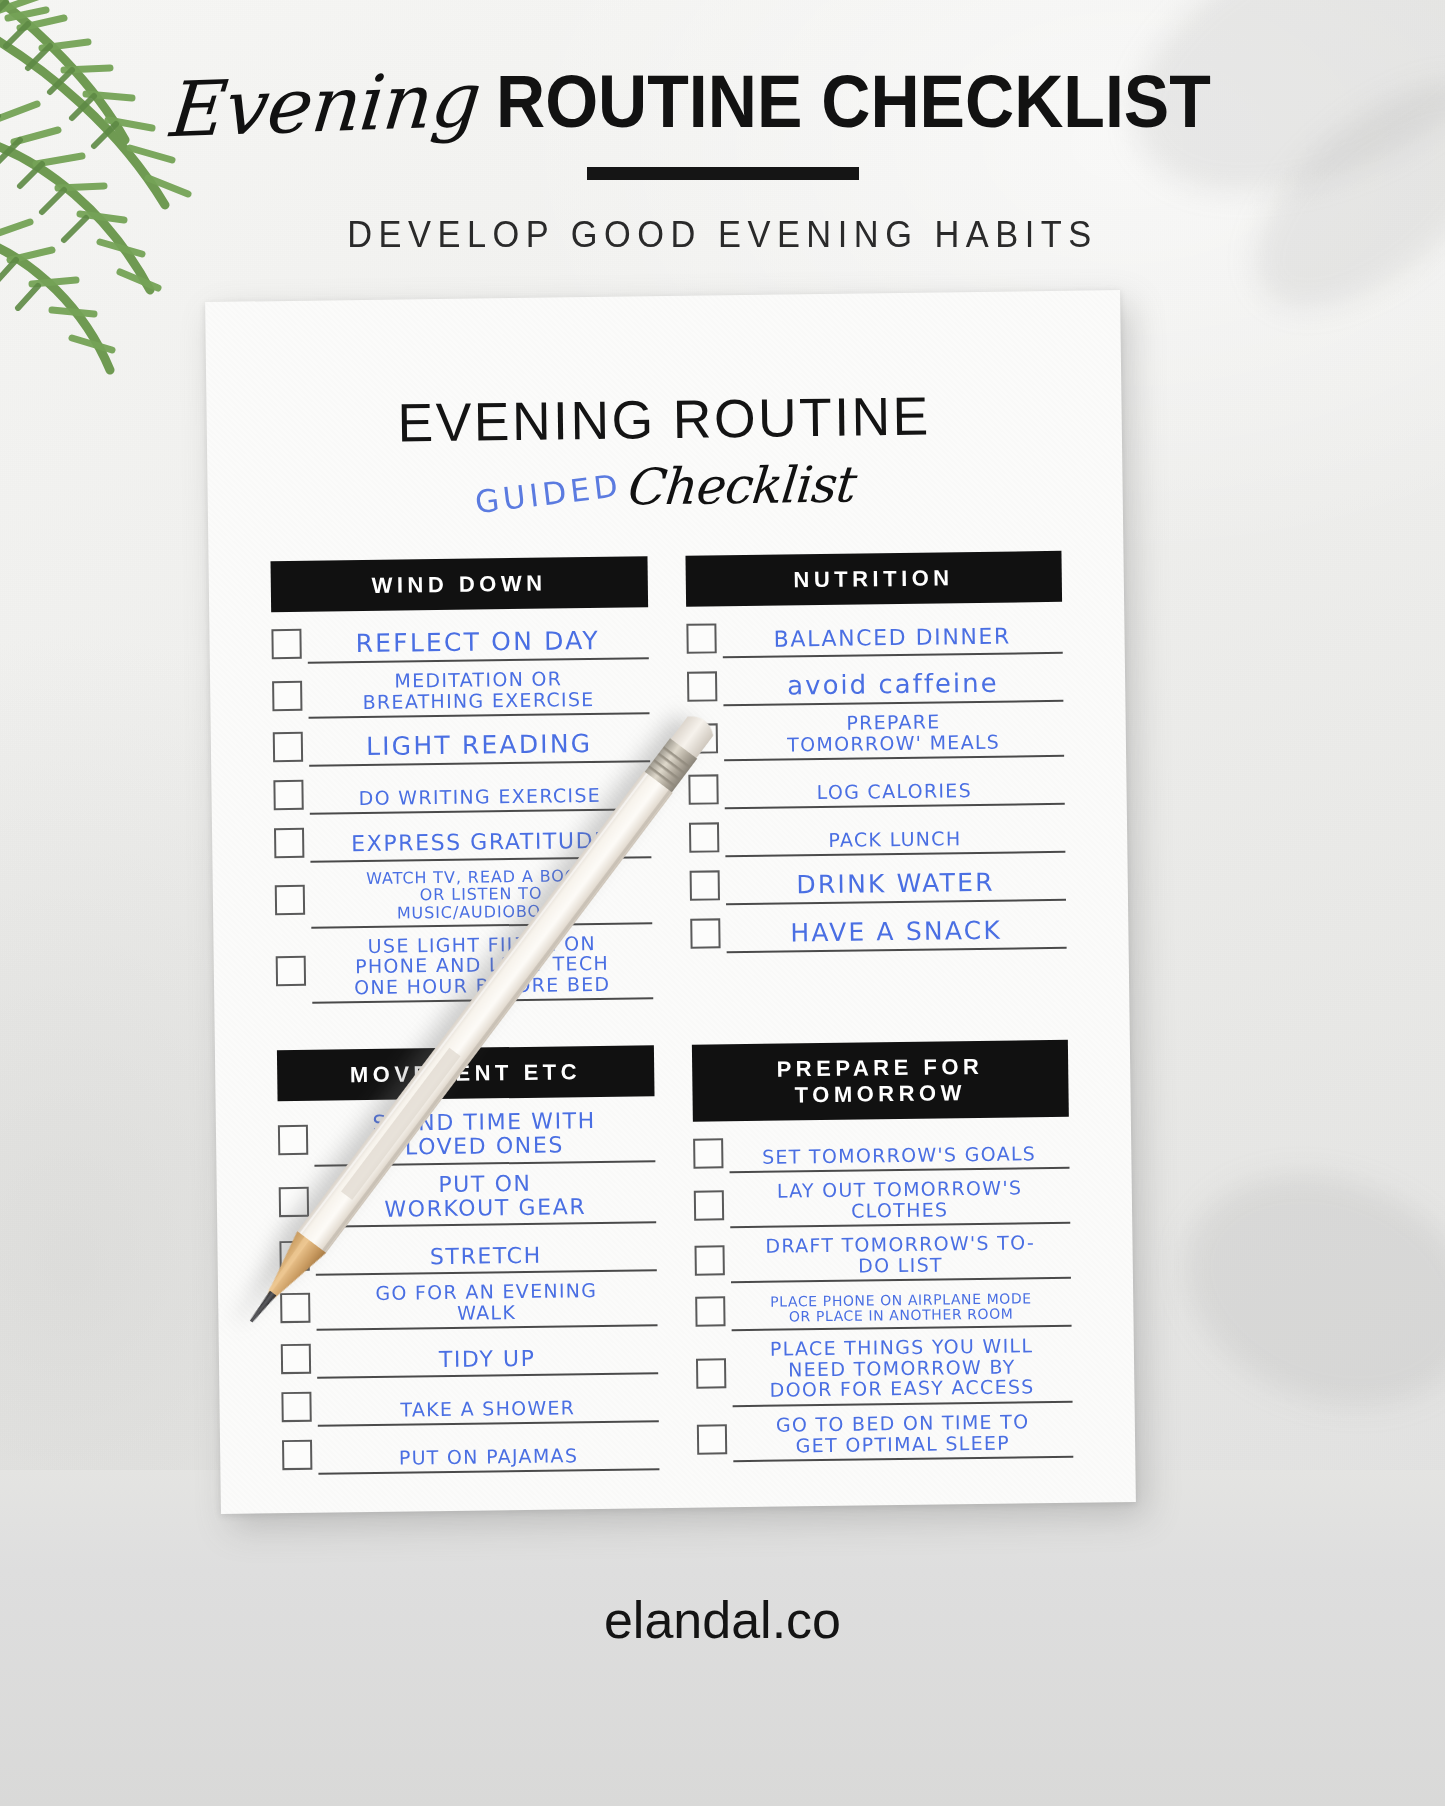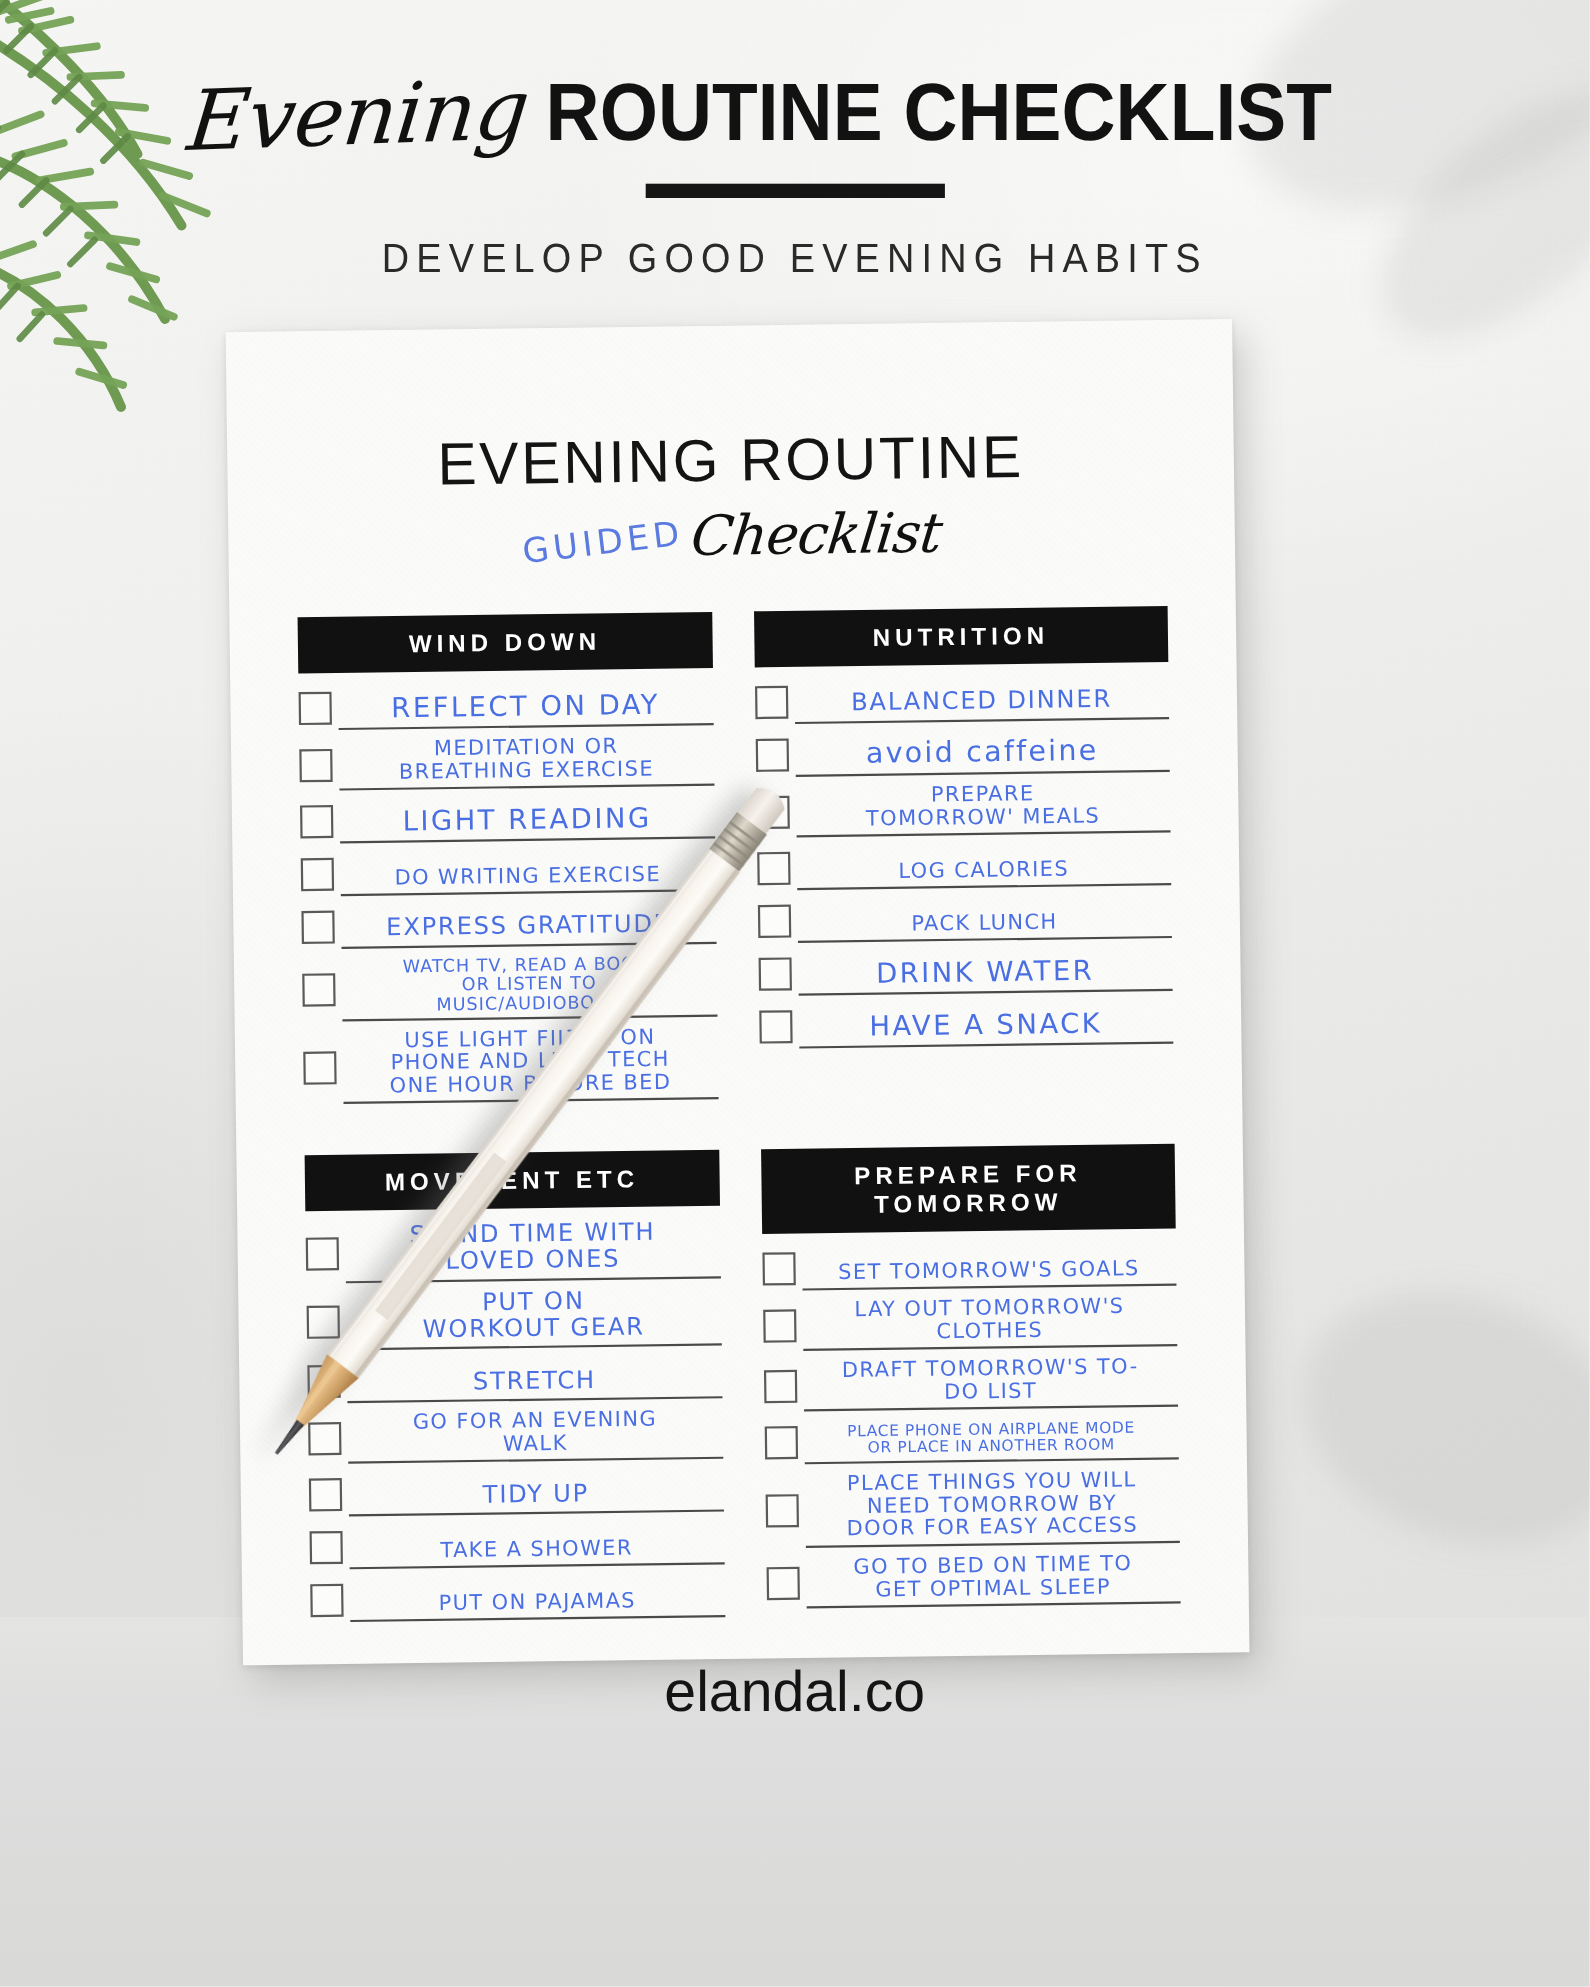"elandal.co" #footer { top: 1508px -> 1590px }
